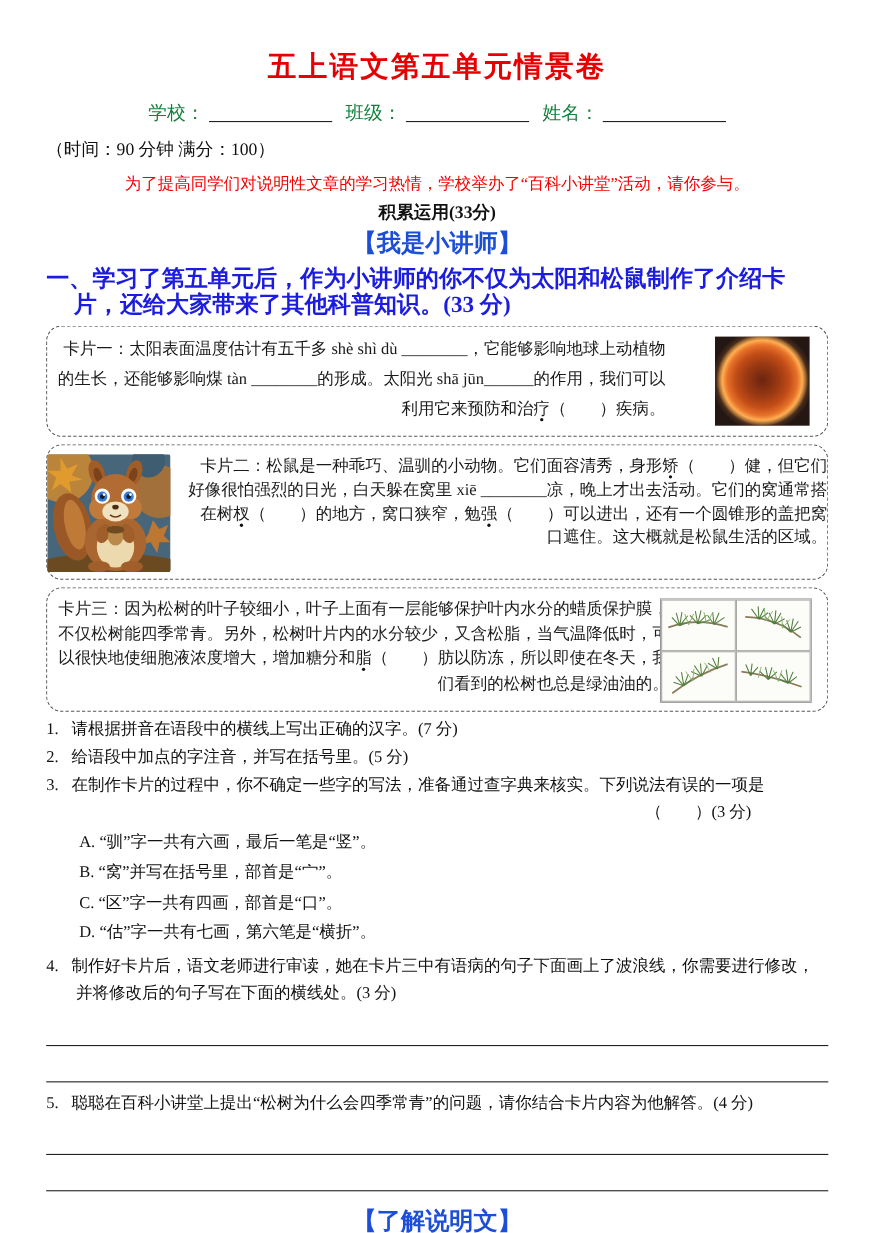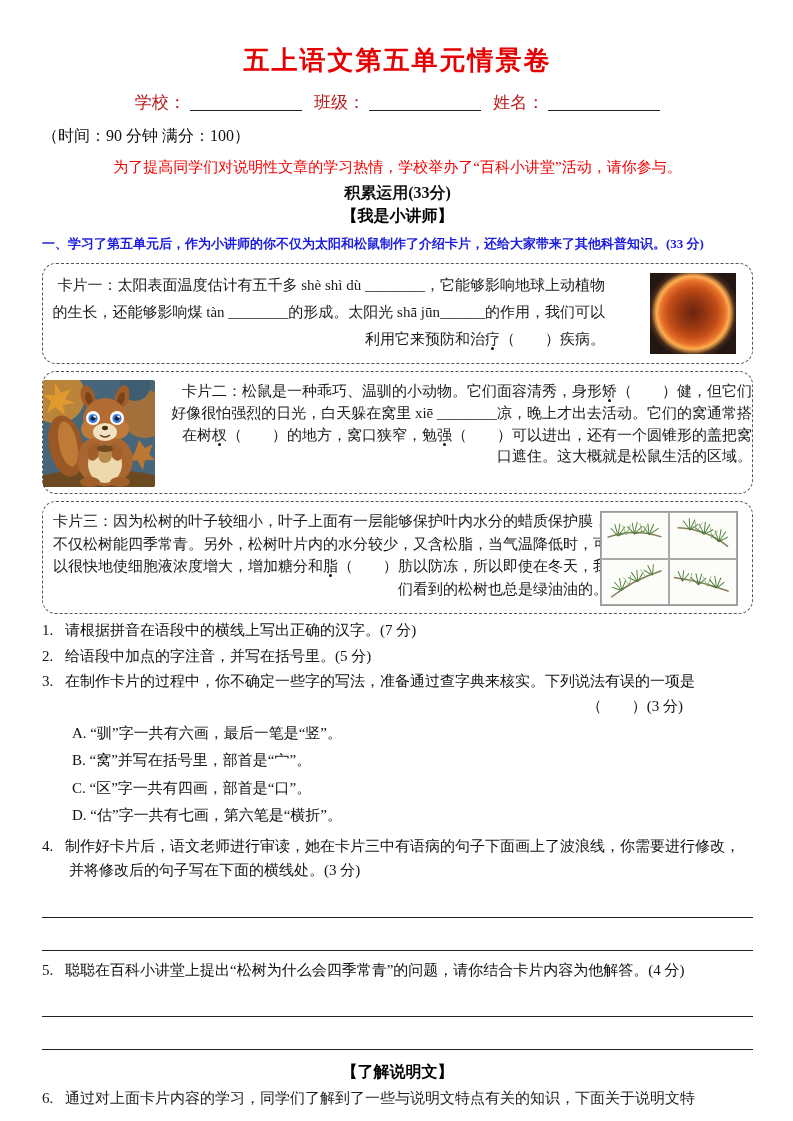"学校： 班级： 姓名：" .header-row { color: #b91c1c -> #15803d }
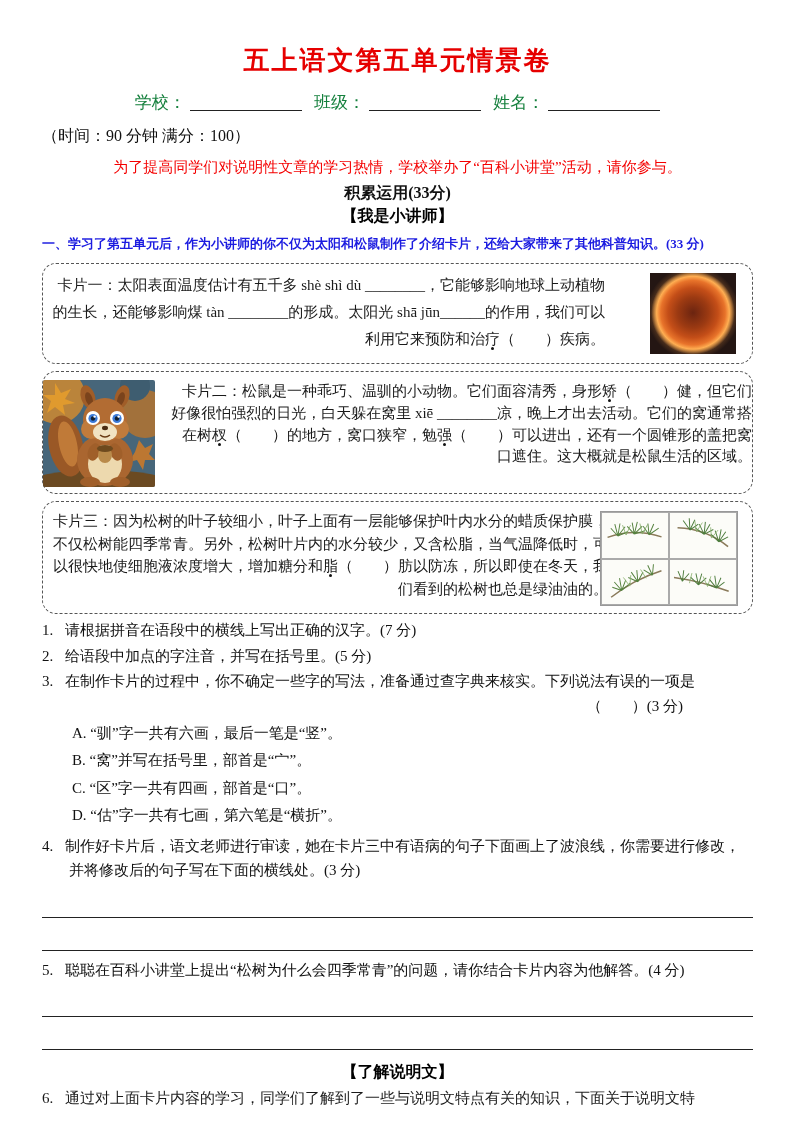"【我是小讲师】" .sub-title { color: #000000 -> #1d4ed8; font-size: 16px -> 22px }
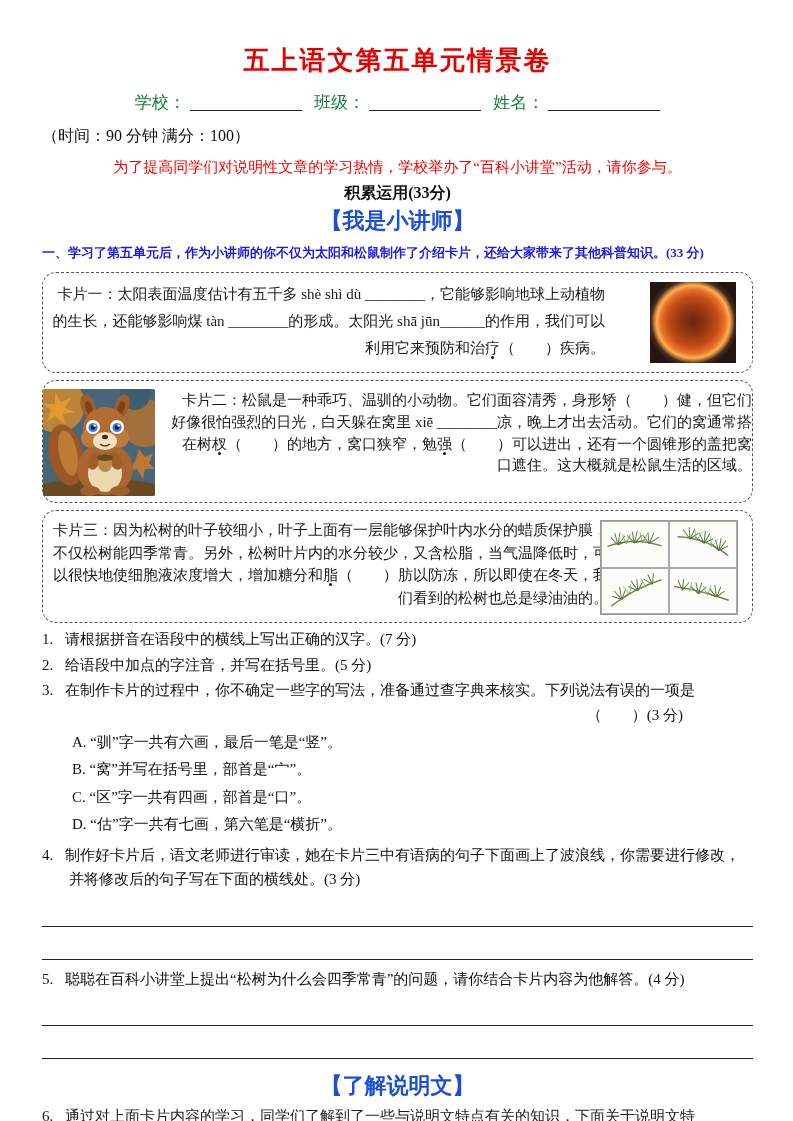"一、学习了第五单元后，作为小讲师的你不仅为太阳和松鼠制作了介绍卡片，还给大家带来" .q-one { font-size: 13px -> 21px }
